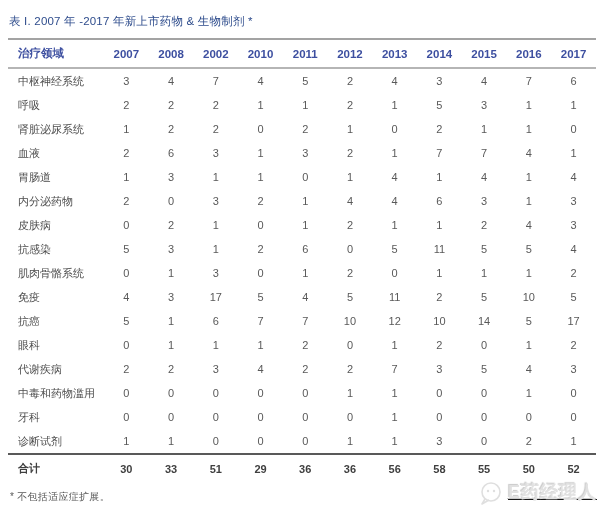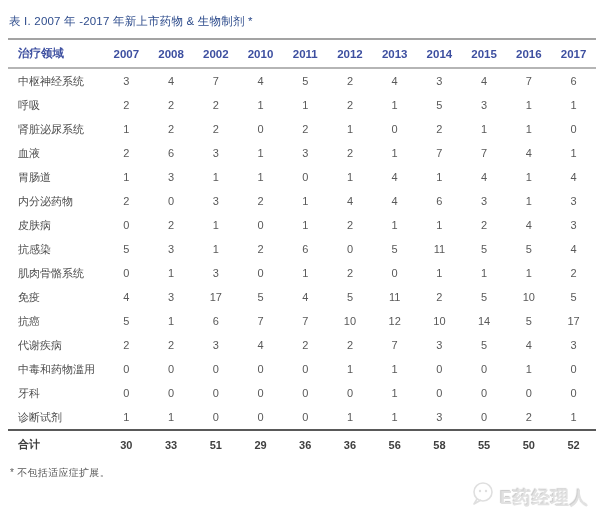"眼科" tr { html: none -> <tr> <td>眼科</td> <td>0</td> <td>1</td> <td>1</td> <td>1</td> <td>2</td> <td>0</td> <td>1</td> <td>2</td> <td>0</td> <td>1</td> <td>2</td> </tr> }
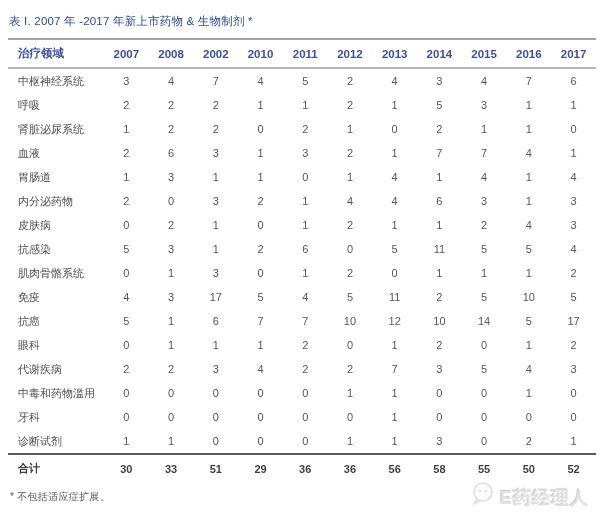"E药经理人" .watermark { align-items: flex-end -> flex-start; right: 12px -> 4px; text-decoration: none -> underline }
